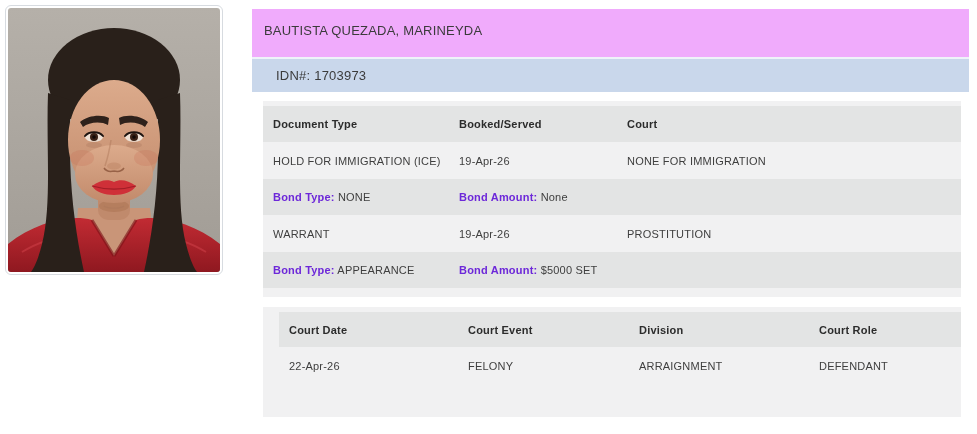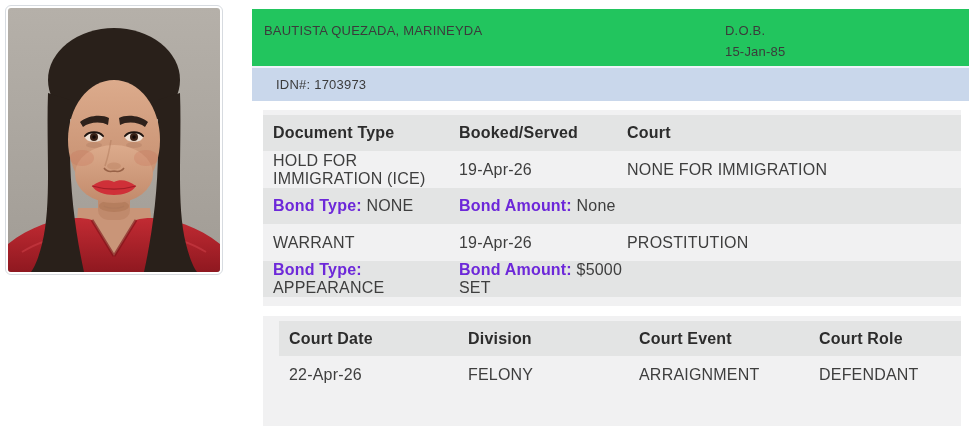"BAUTISTA QUEZADA, MARINEYDA" .name-band { background: #22c55e -> #f0abfc; height: 57px -> 48px }
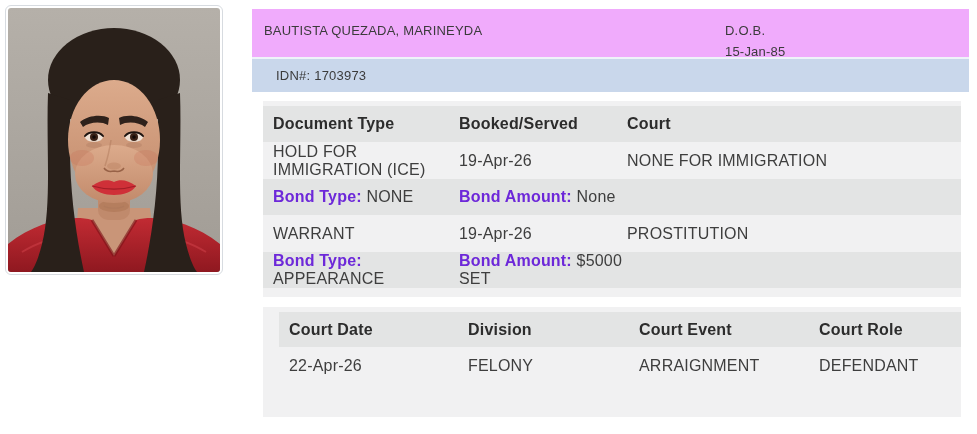"D.O.B." div.dob-block { html: <div> <div>D.O.B.</div> <div>15-Jan-85</div> </div> -> none }
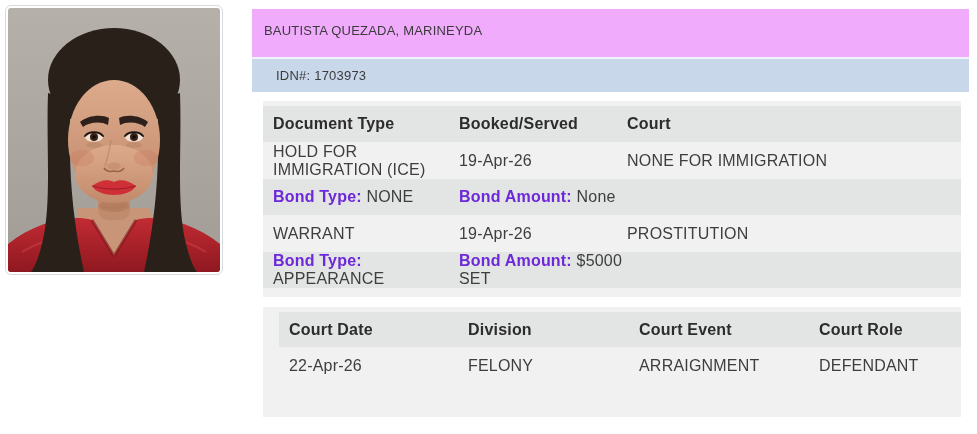"Document Type" .row { font-size: 16px -> 11px }
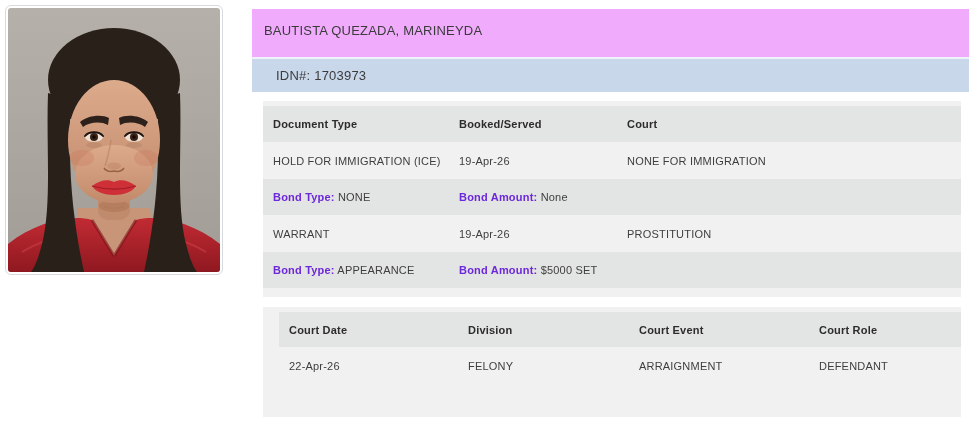"Division" div { order: before "Court Event" -> after "Court Event" }
